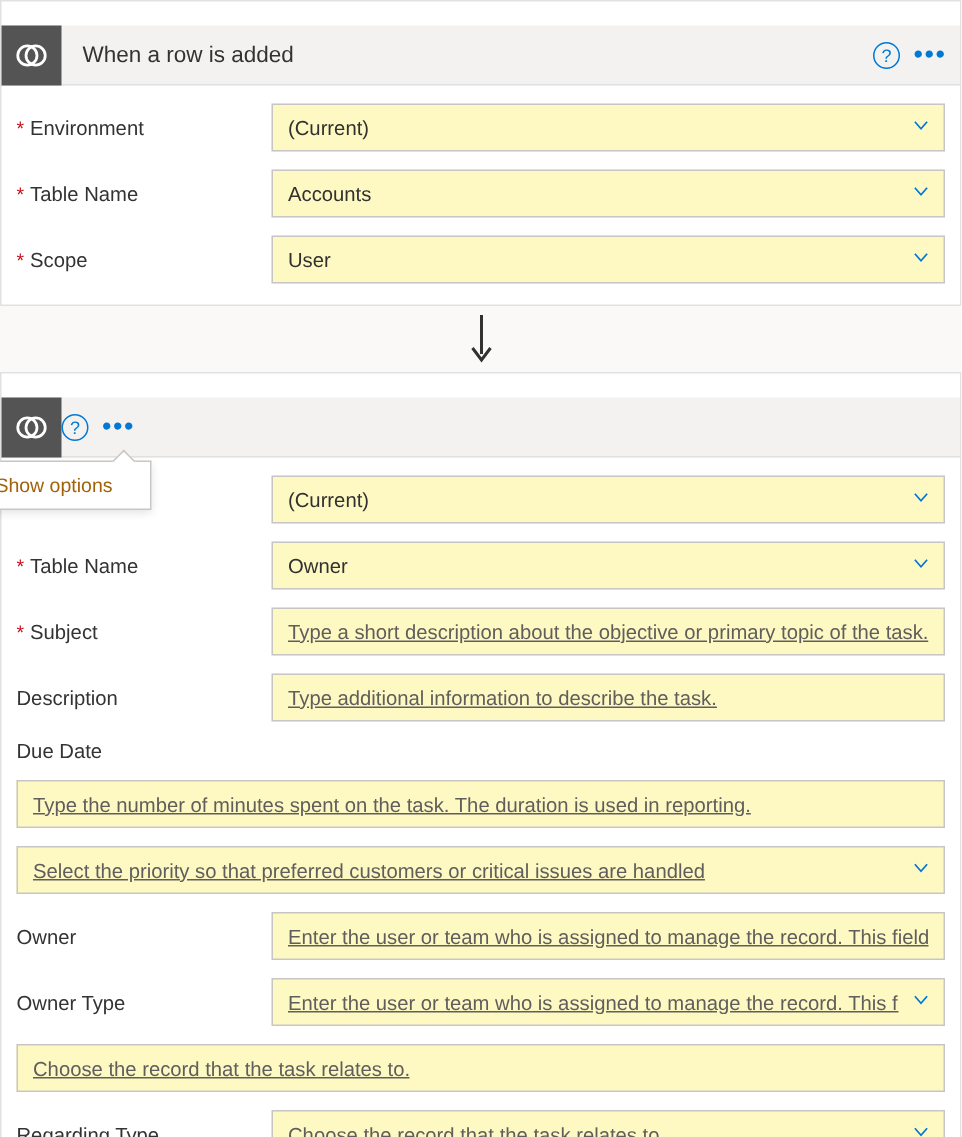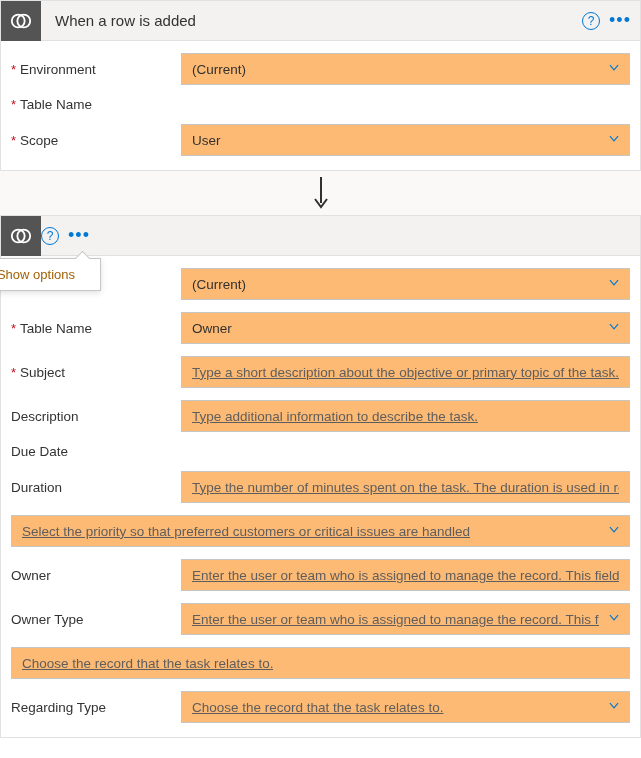"When a row is added" .card-header { margin-top: none -> 16px }
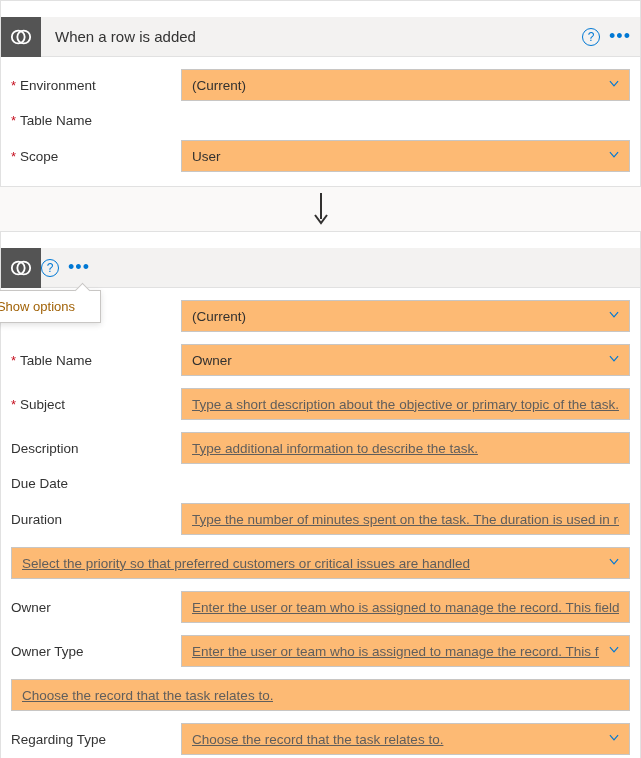"(Current)" .field-input { background: #fdba74 -> #fef9c3 }
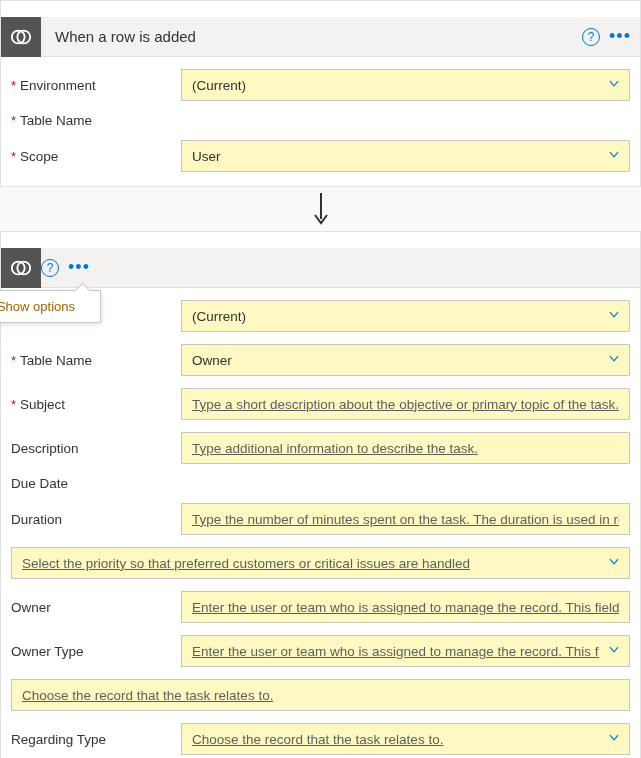"Accounts" div.field-input { html: none -> <div> <span>Accounts</span> <span><svg> <polyline></polyline> </svg></span> </div> }
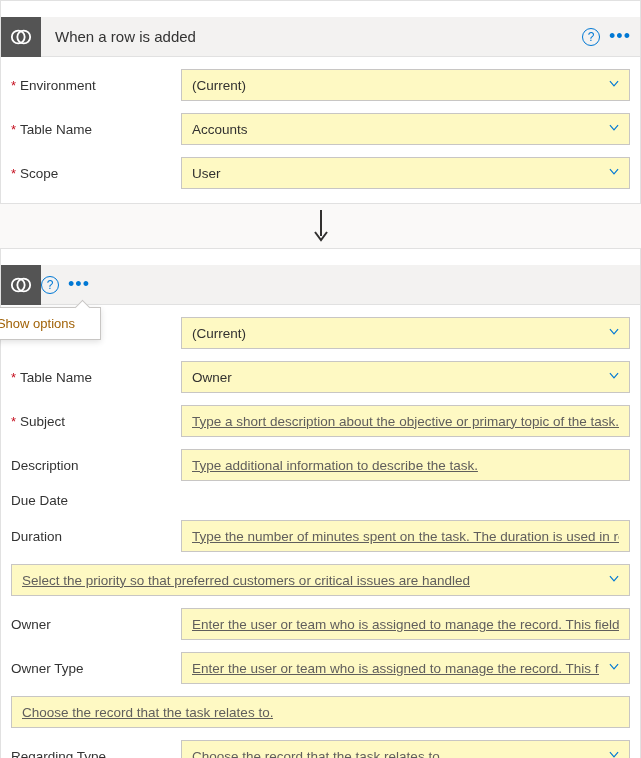"Duration" div.field-label { html: <div>Duration</div> -> none }
